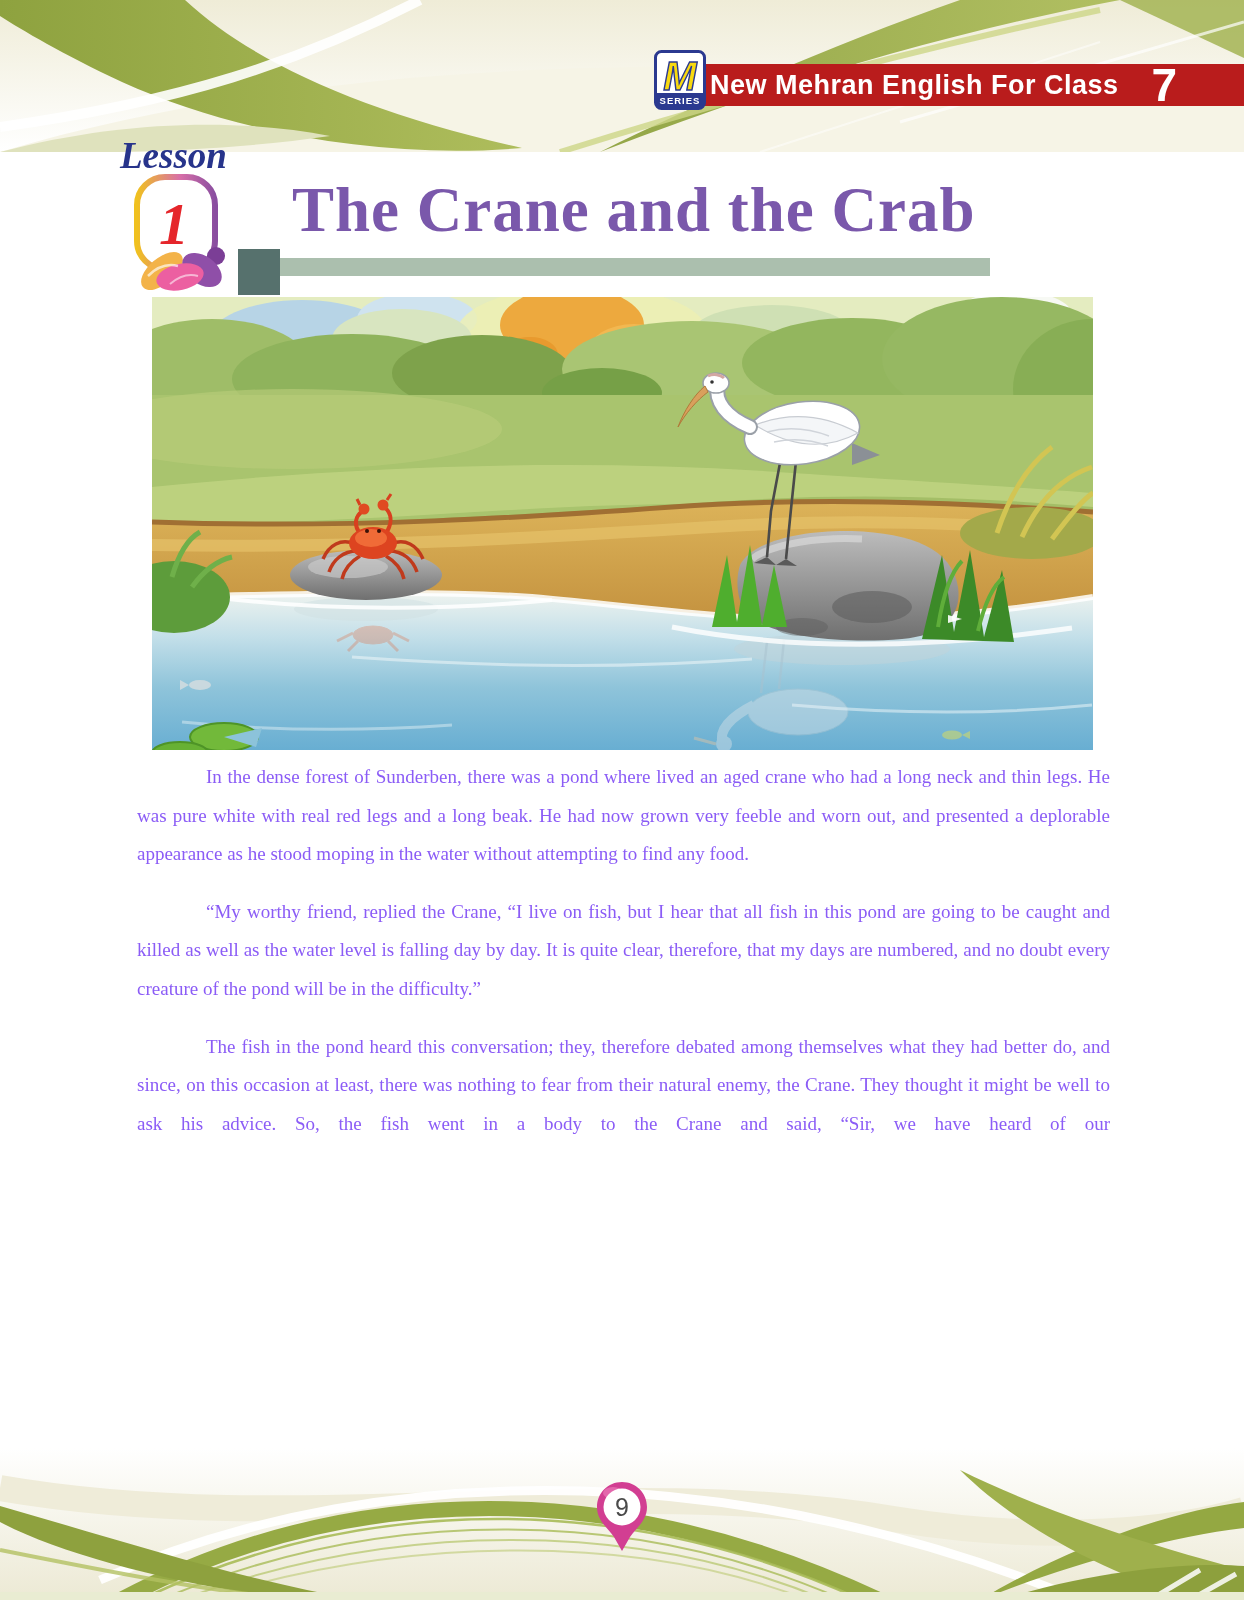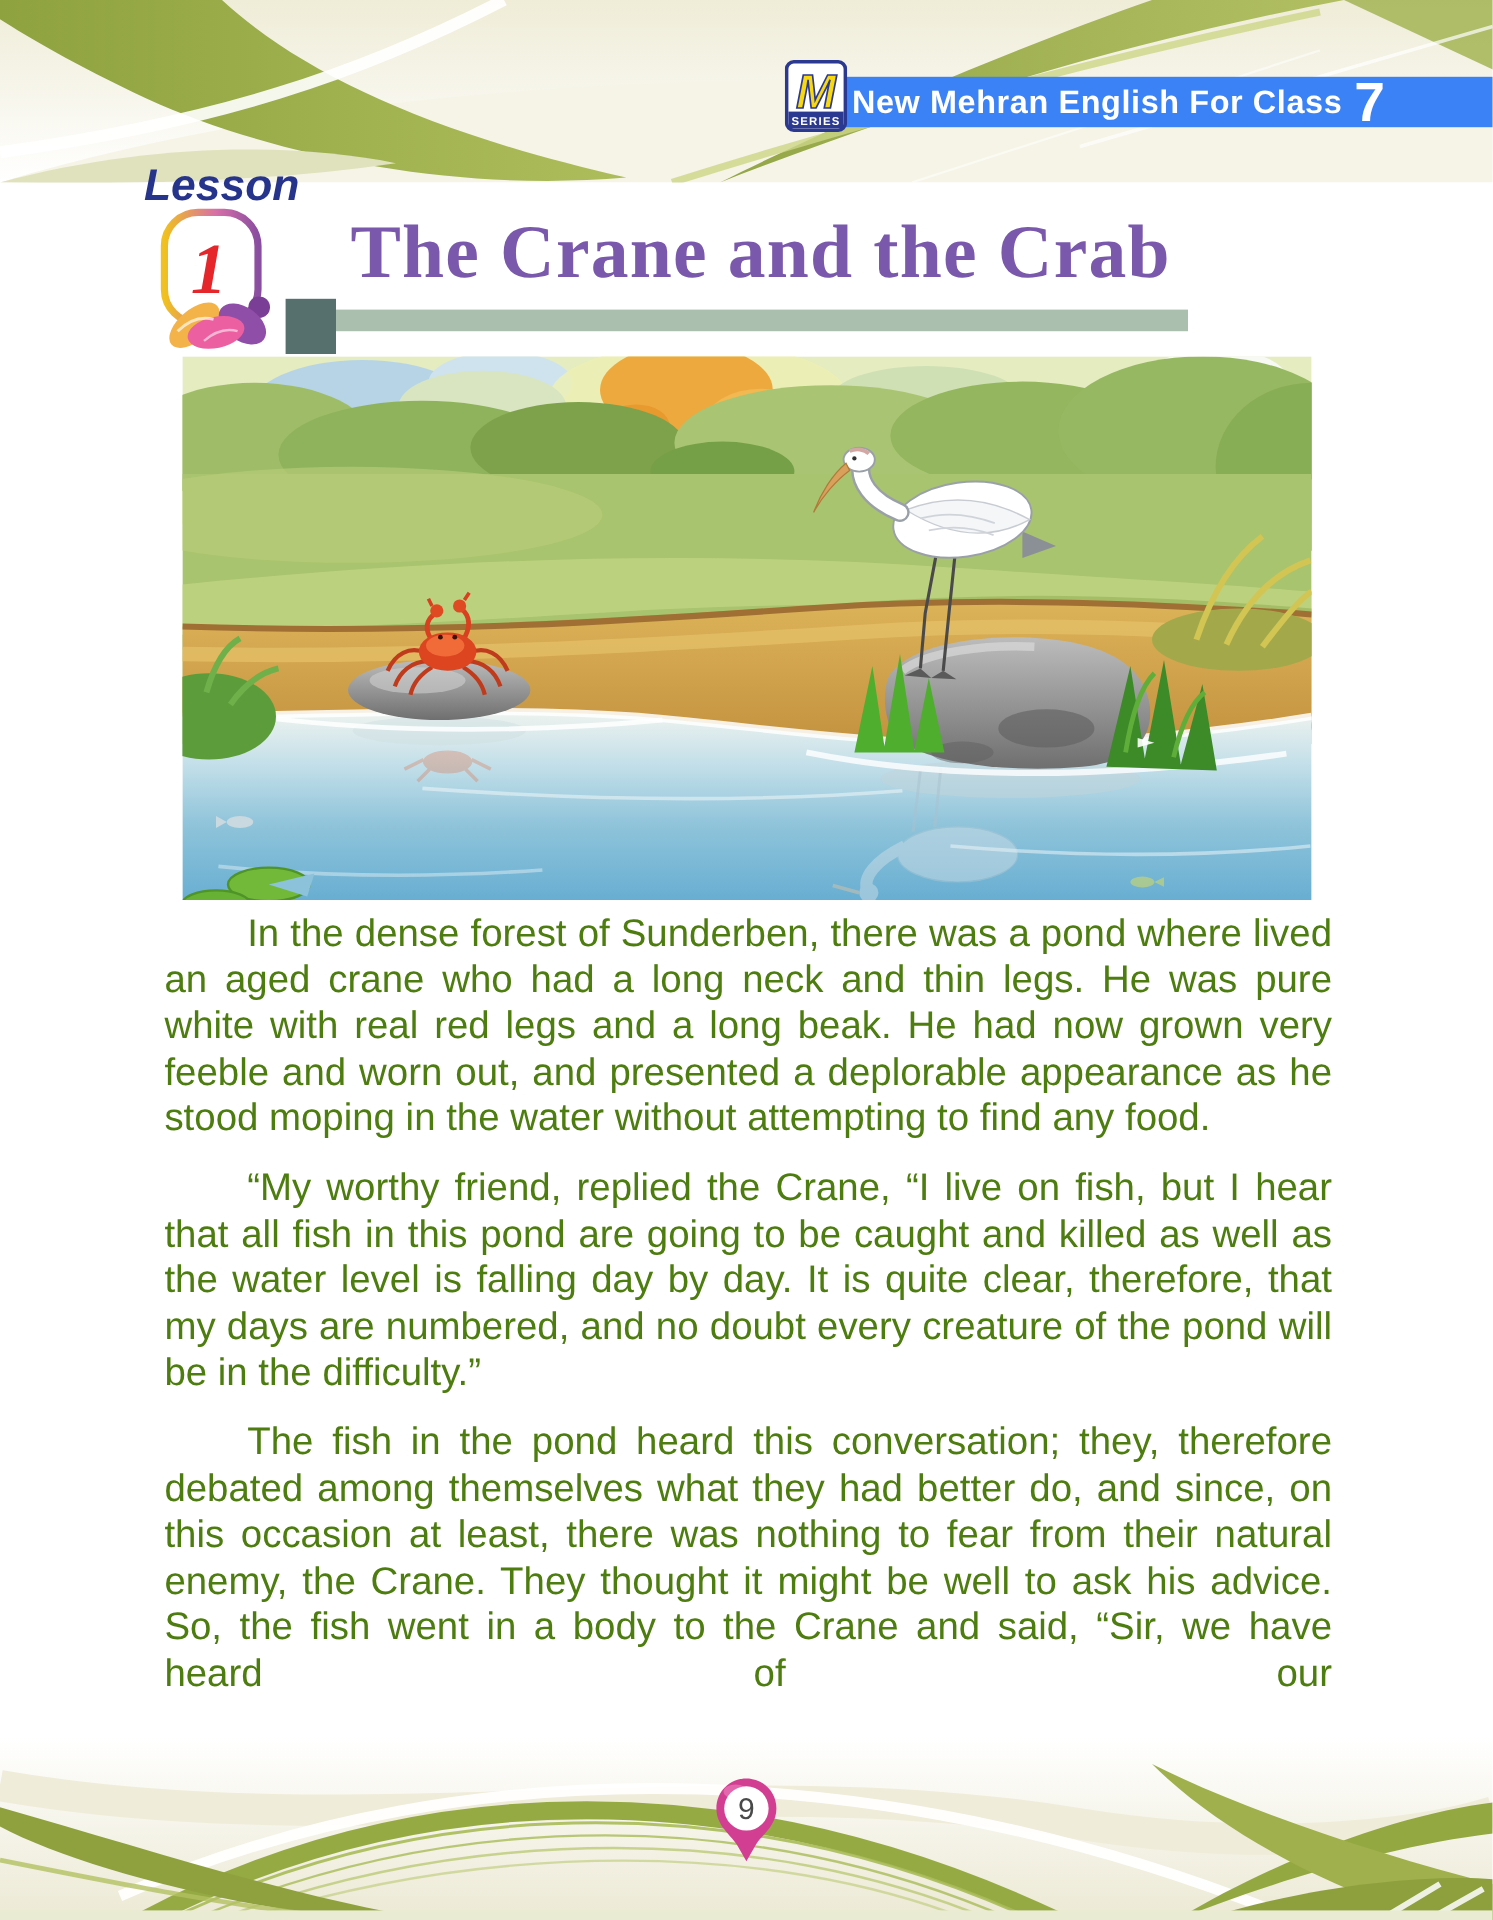"New Mehran English For Class" .header-bar { background: #3b82f6 -> #b91c1c; gap: none -> 23px }
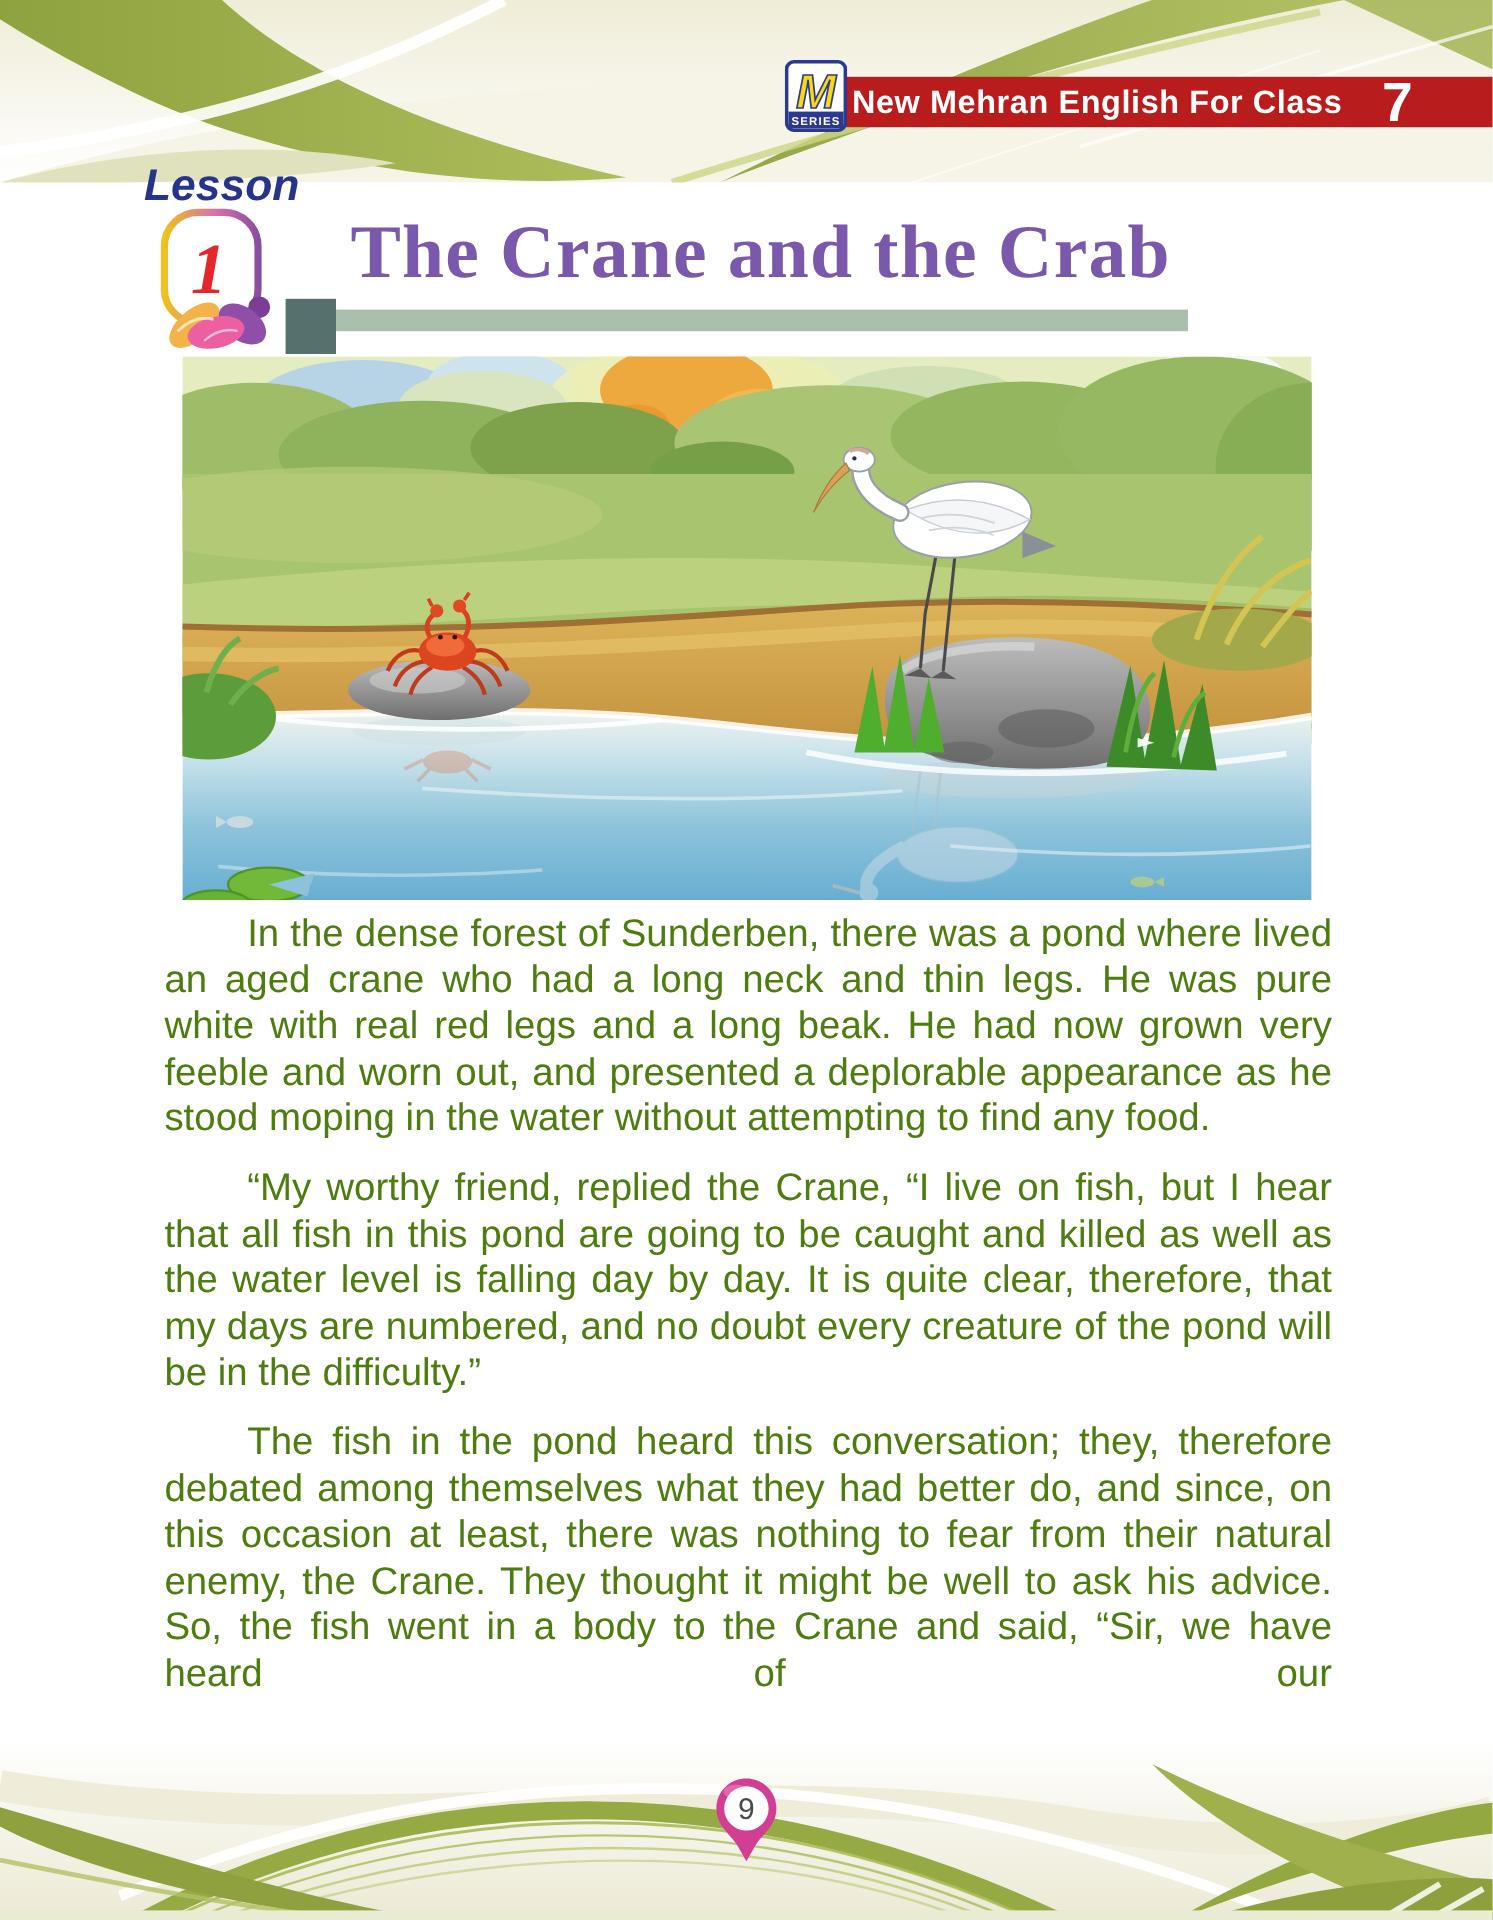"Lesson" .lesson-label { font-family: Liberation Sans, sans-serif -> Liberation Serif, serif }
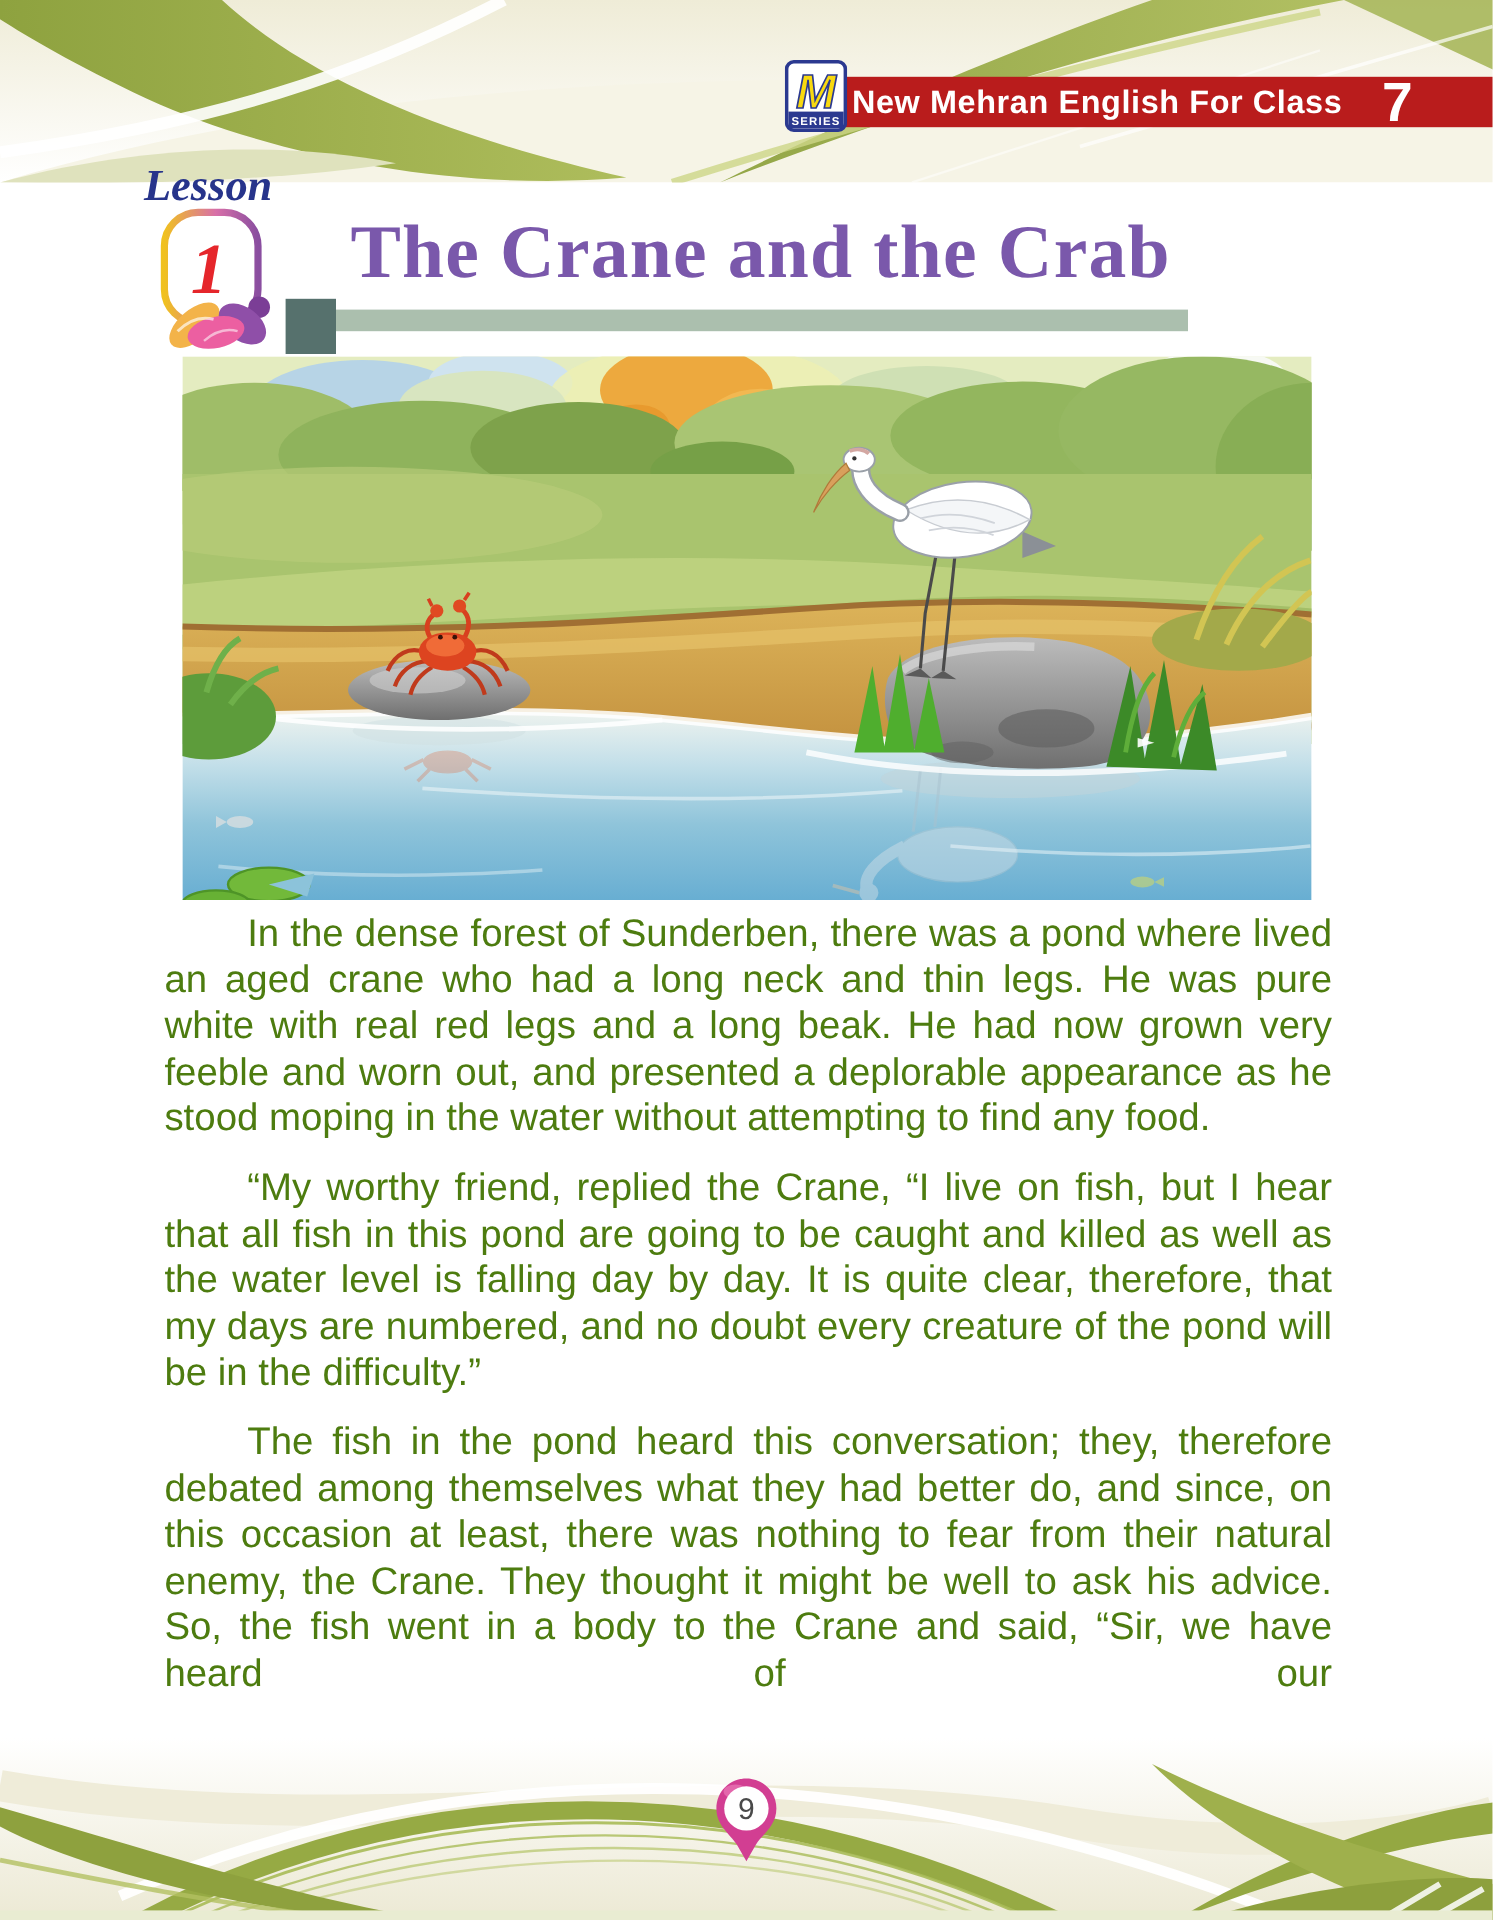"In the dense forest of" .story p { color: #4d7c0f -> #8b5cf6; font-family: none -> Liberation Serif, serif; font-size: 32px -> 19px }
